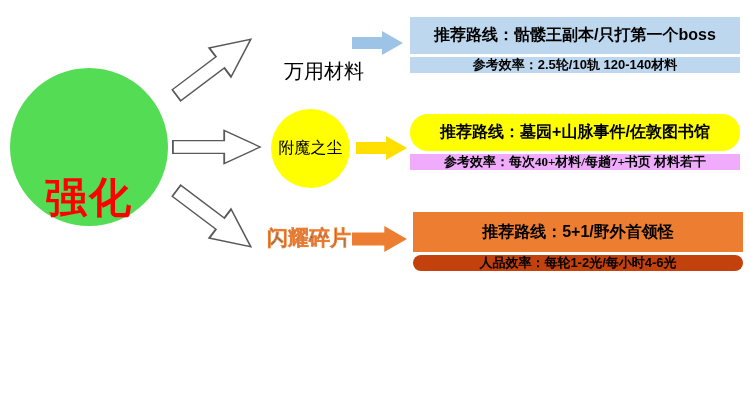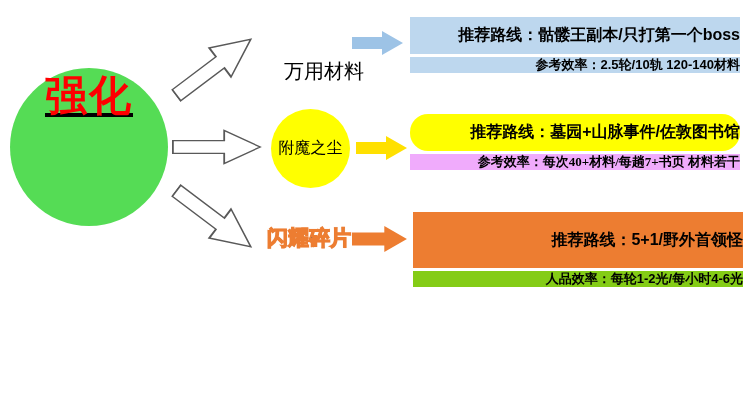"推荐路线：骷髅王副本/只打第一个boss" .box-row { justify-content: flex-end -> center }
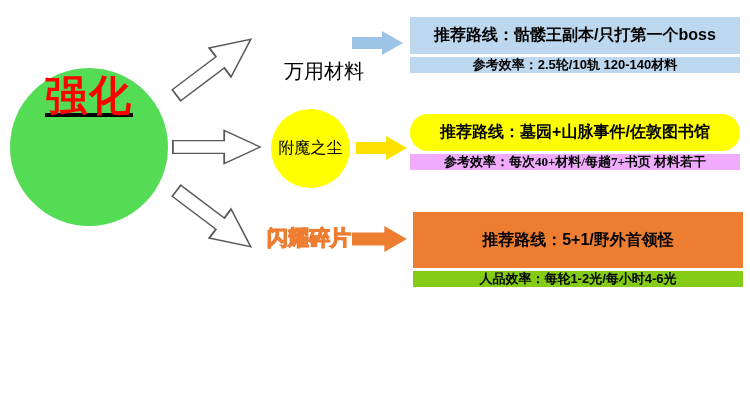"强化" .root-circle { align-items: flex-start -> flex-end; text-decoration: underline -> none }
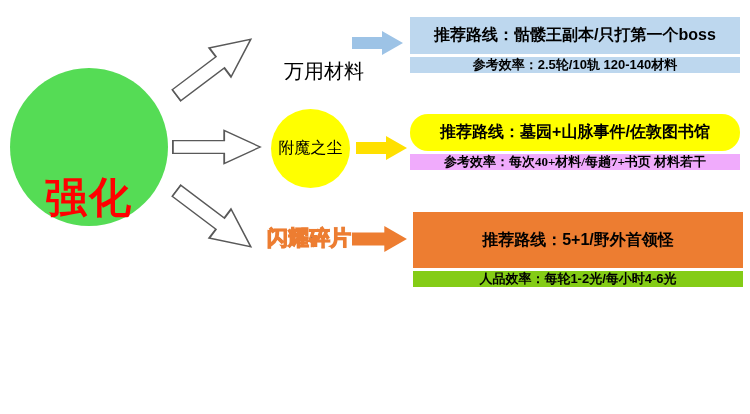"闪耀碎片" .label-outline { font-weight: 700 -> 400 }
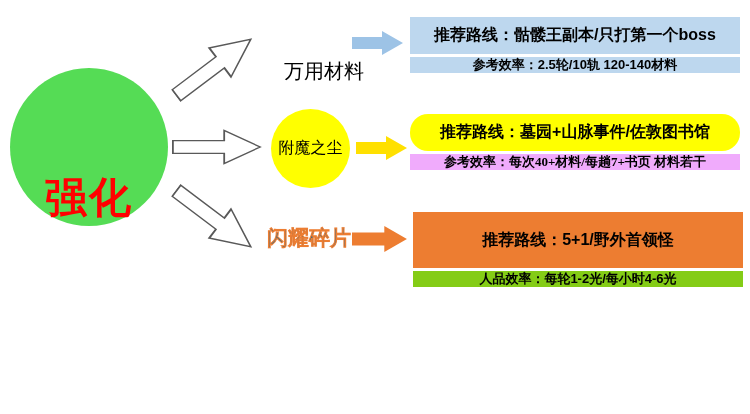"推荐路线：5+1/野外首领怪" .pos-box3 .row1 { height: 56px -> 40px }
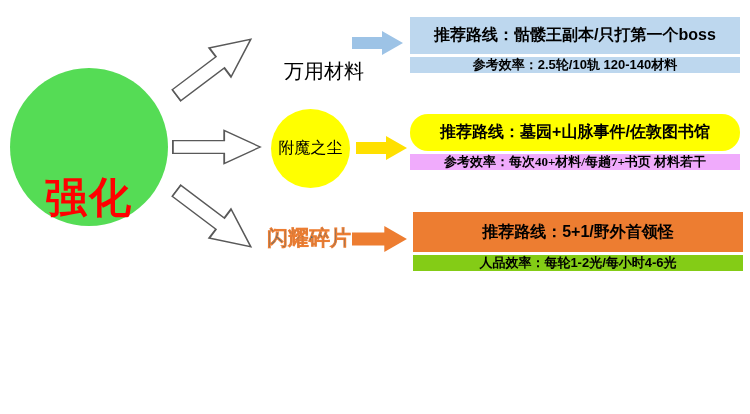"人品效率：每轮1-2光/每小时4-6光" div.box-row { background-color: #84cc16 -> #c2410c; border-radius: none -> 9px }
